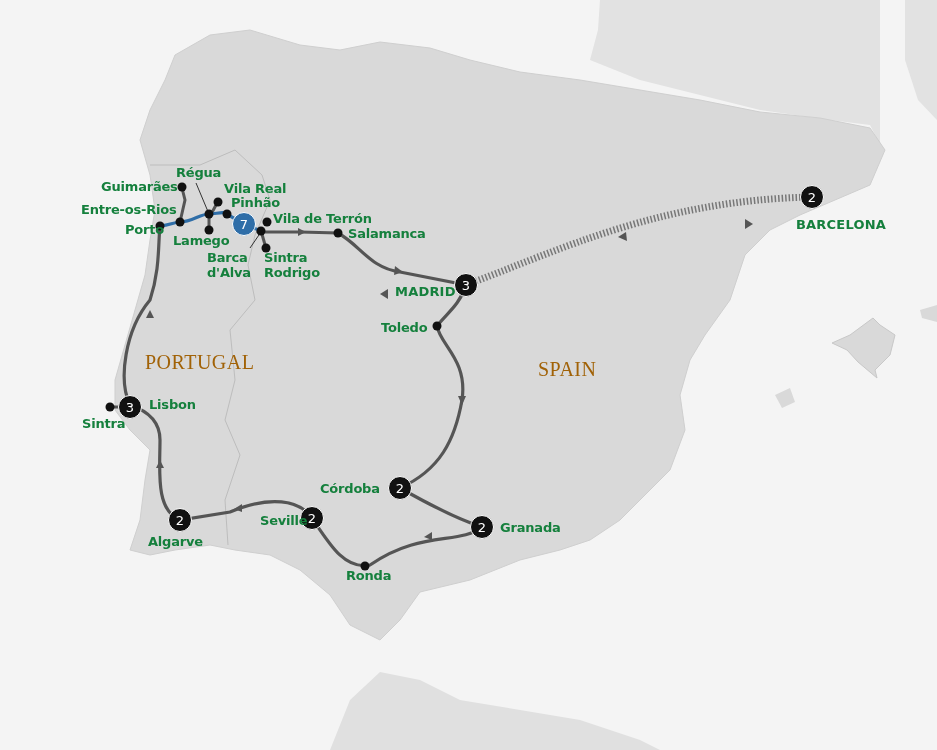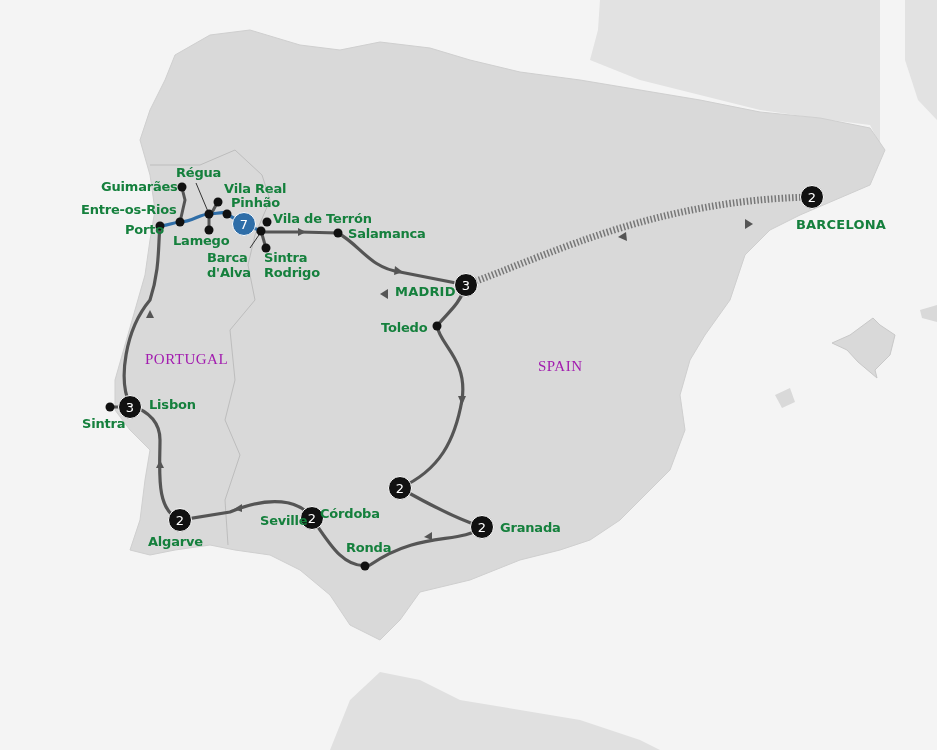"PORTUGAL" .country { color: #a21caf -> #a16207; font-size: 15px -> 20px }
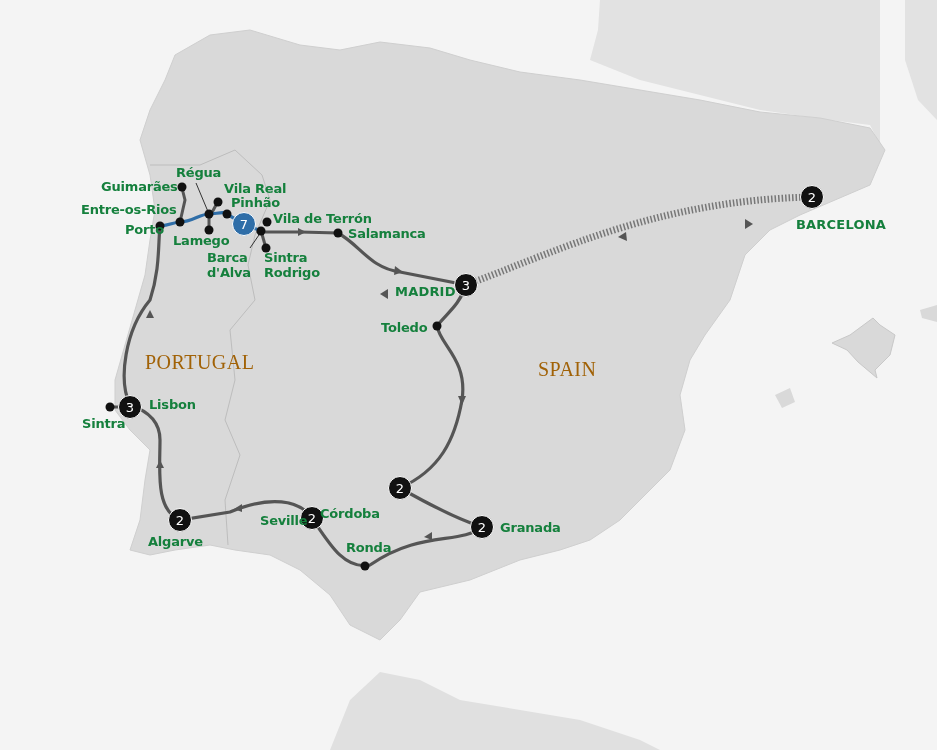"Córdoba" div.lbl { margin-top: 25px -> none }
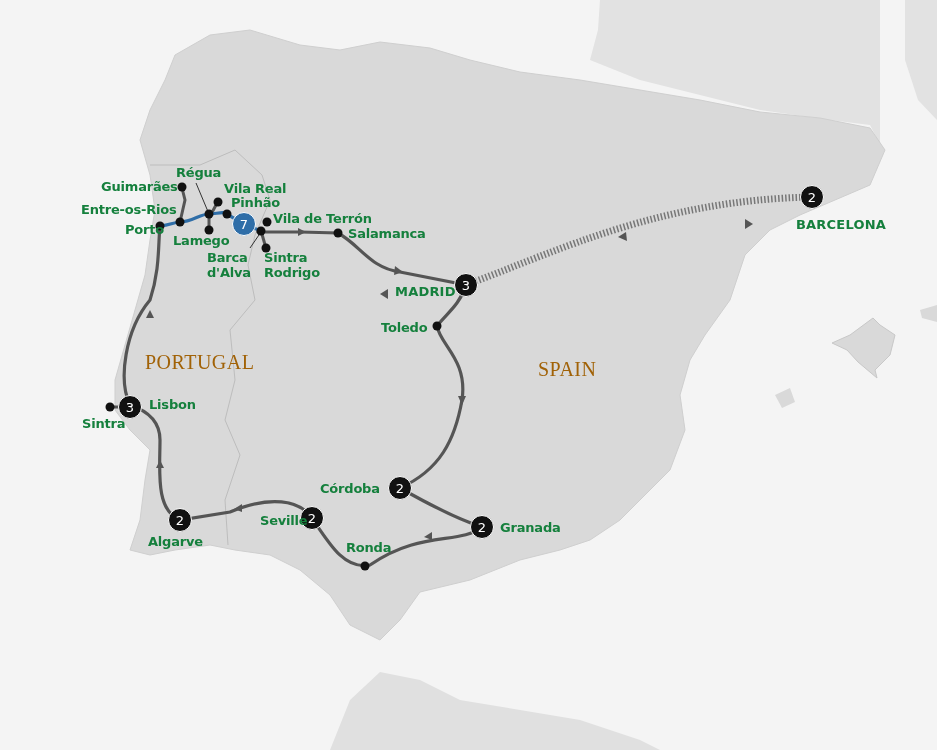"Ronda" div.lbl { top: 540px -> 568px }
